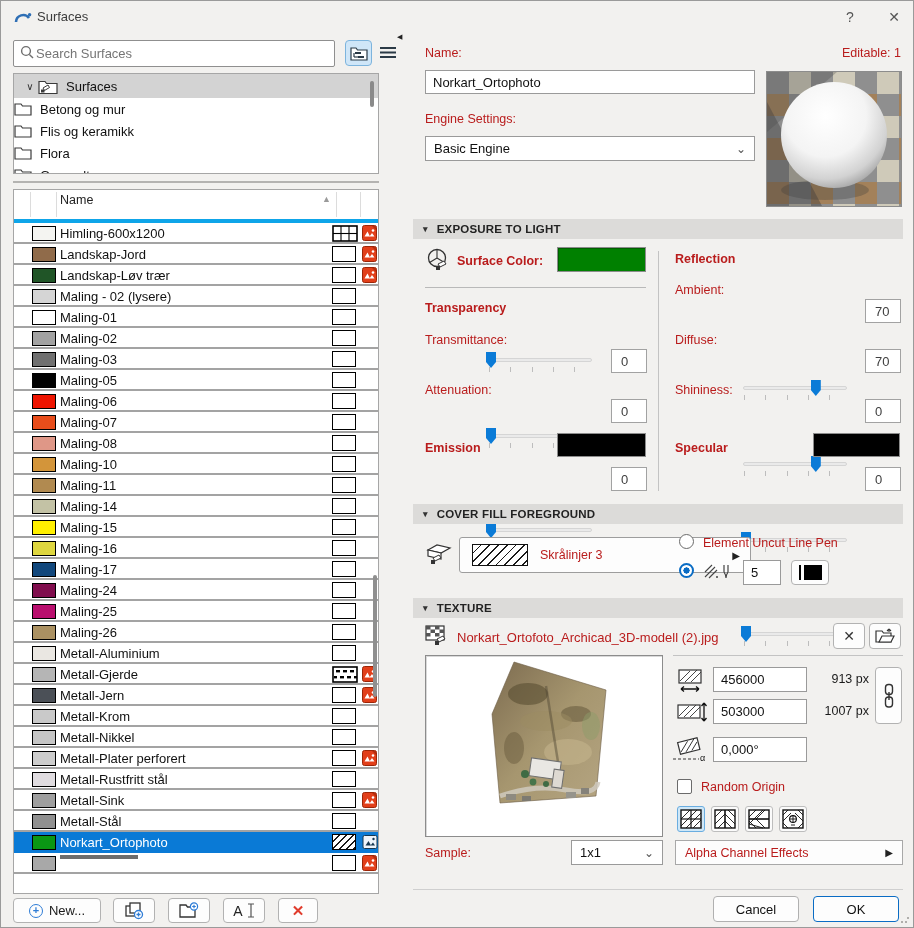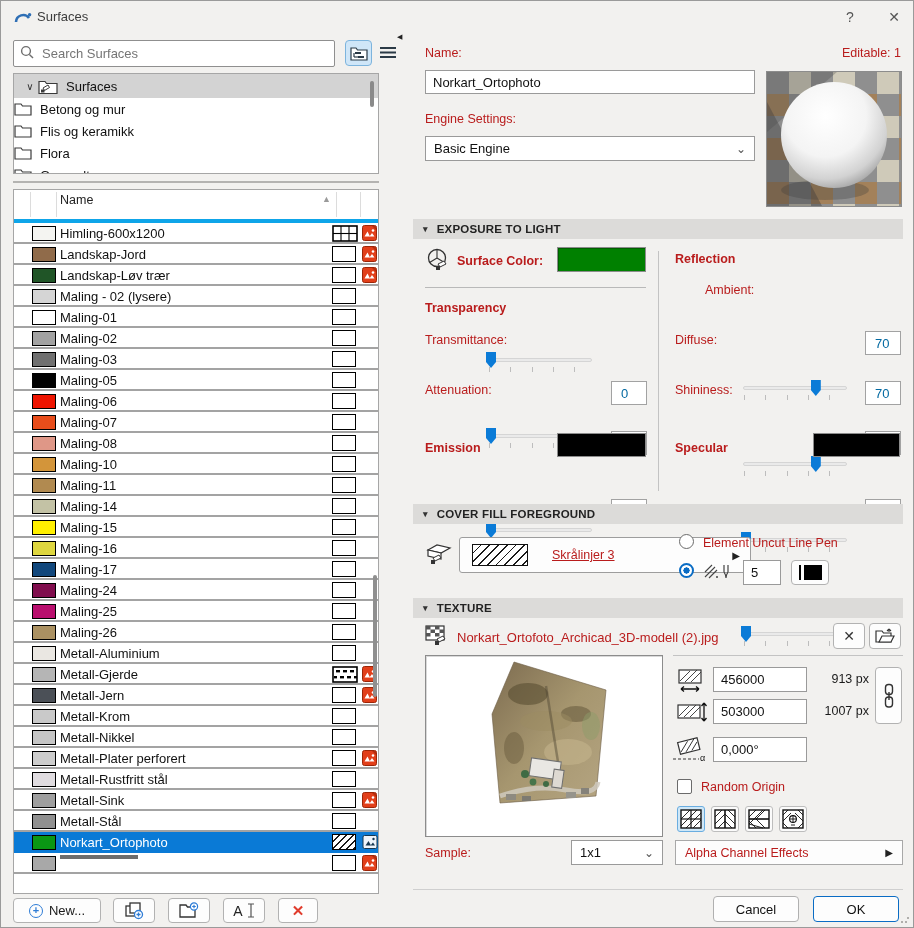"Search Surfaces" .searchbox input { margin-left: 6px -> none }
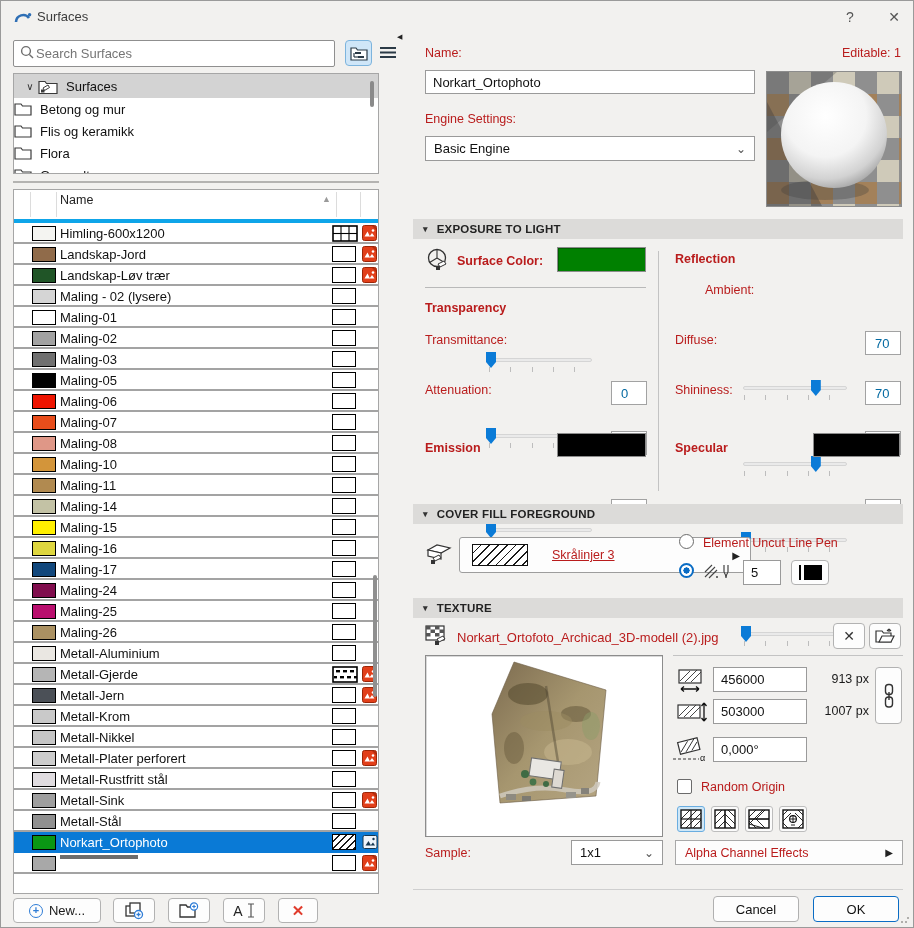"Ambient:" span.abs { left: 704px -> 674px }
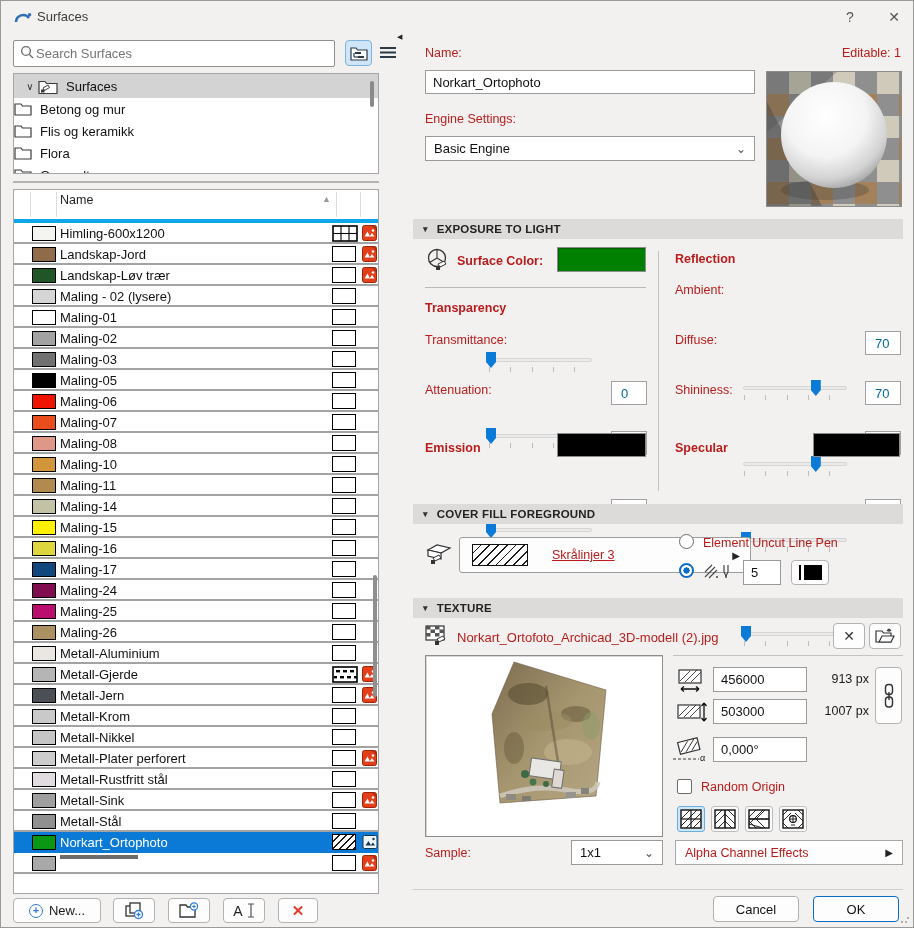"70" .valbox { color: #0369a1 -> #404040; margin-top: 32px -> none }
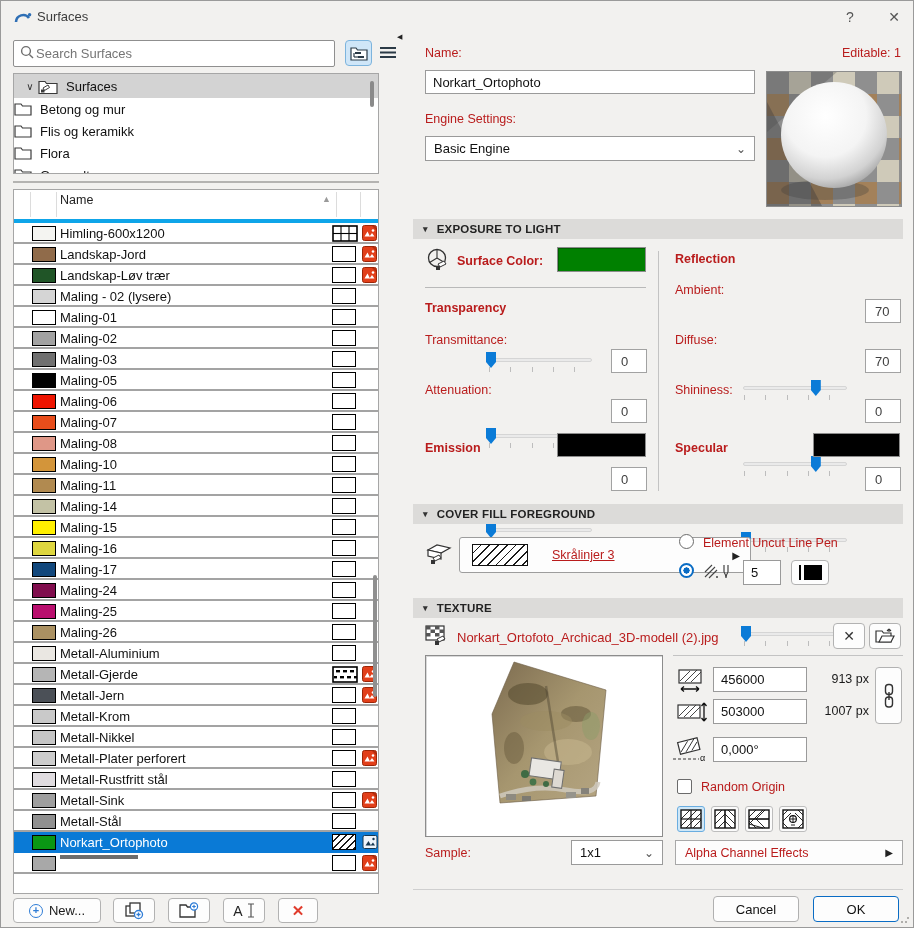"Skrålinjer 3" span.lbl { margin-left: 24px -> 12px; text-decoration: underline -> none }
